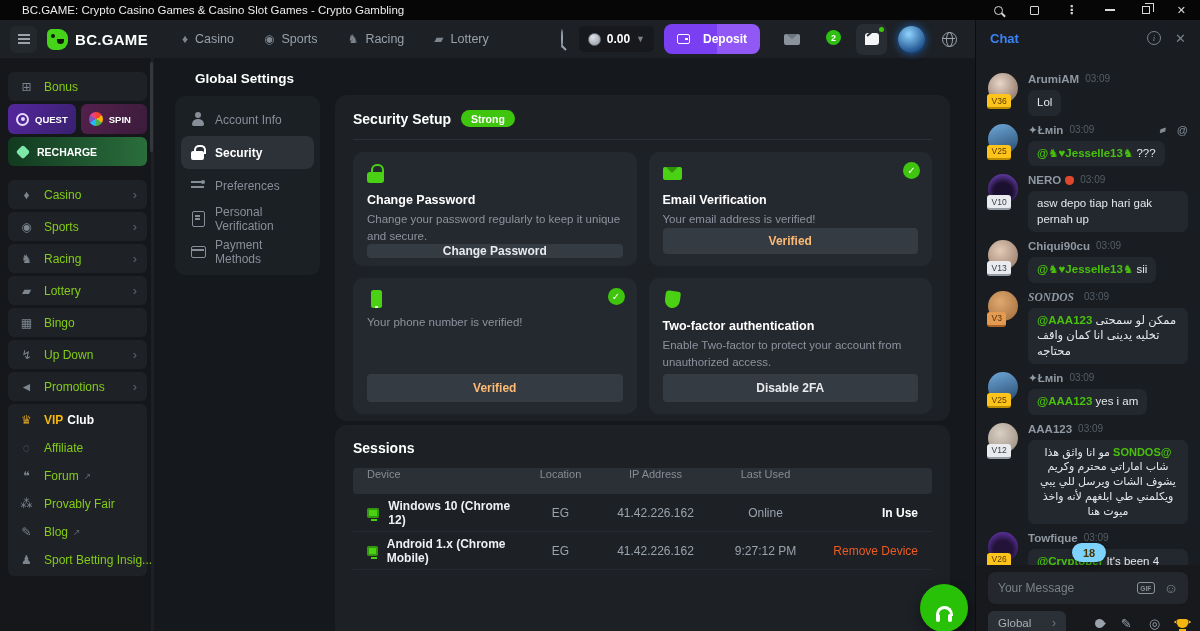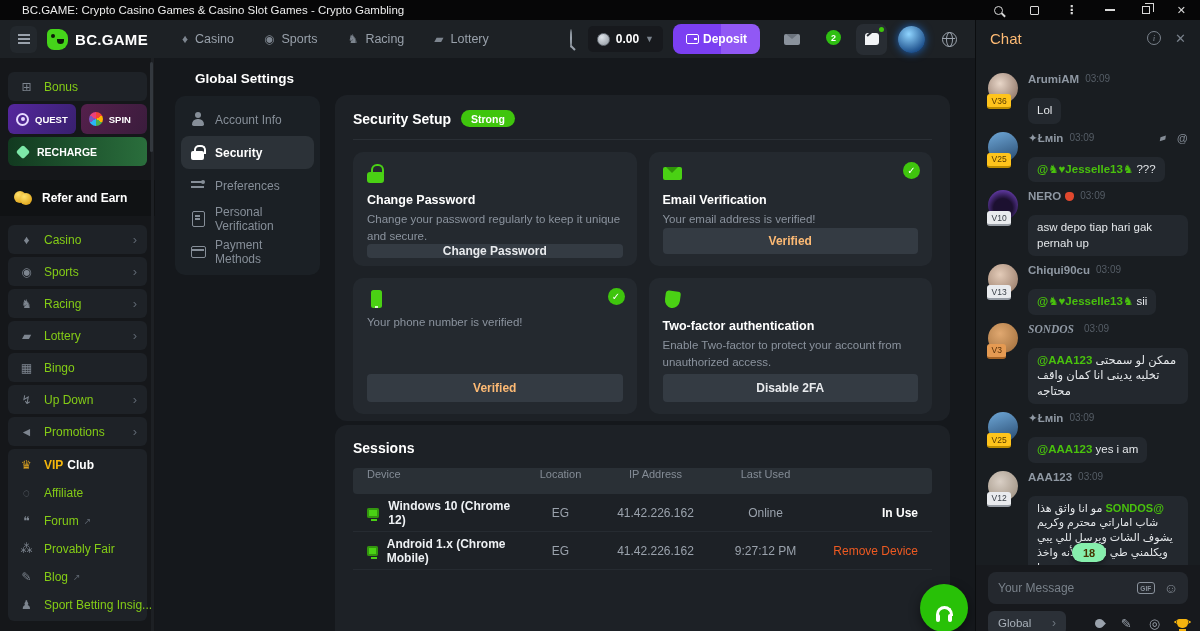"Deposit" .depbtn { gap: 4px -> 13px }
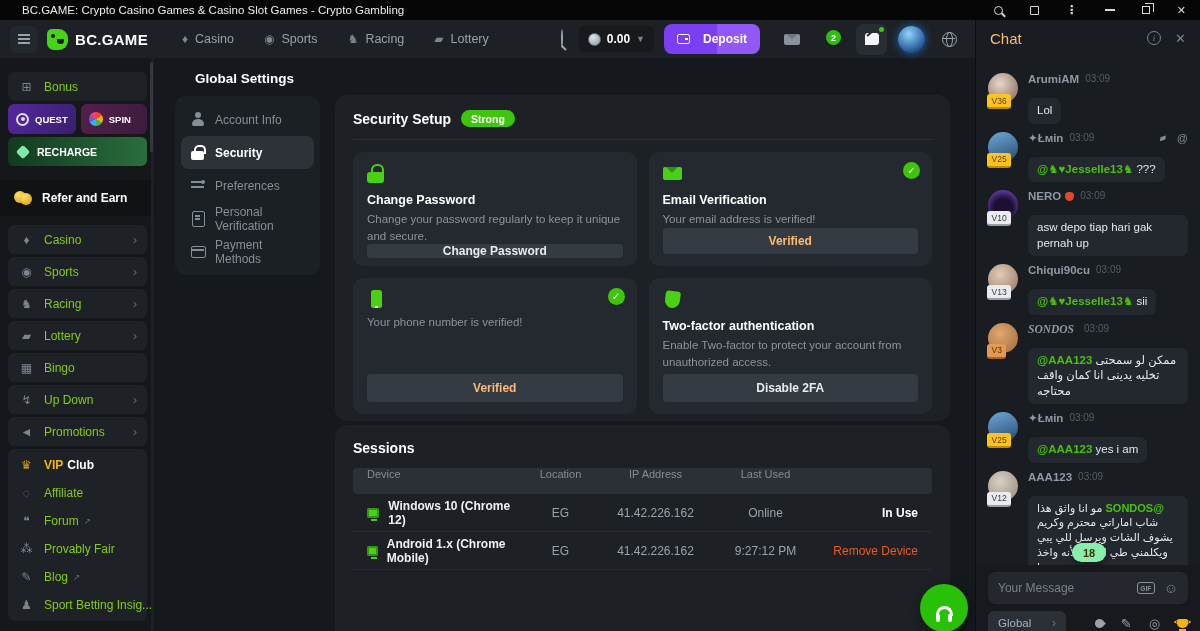"Chat" .ctitle-h { color: #fdba74 -> #3b82f6; font-size: 15px -> 13px; font-weight: normal -> bold }
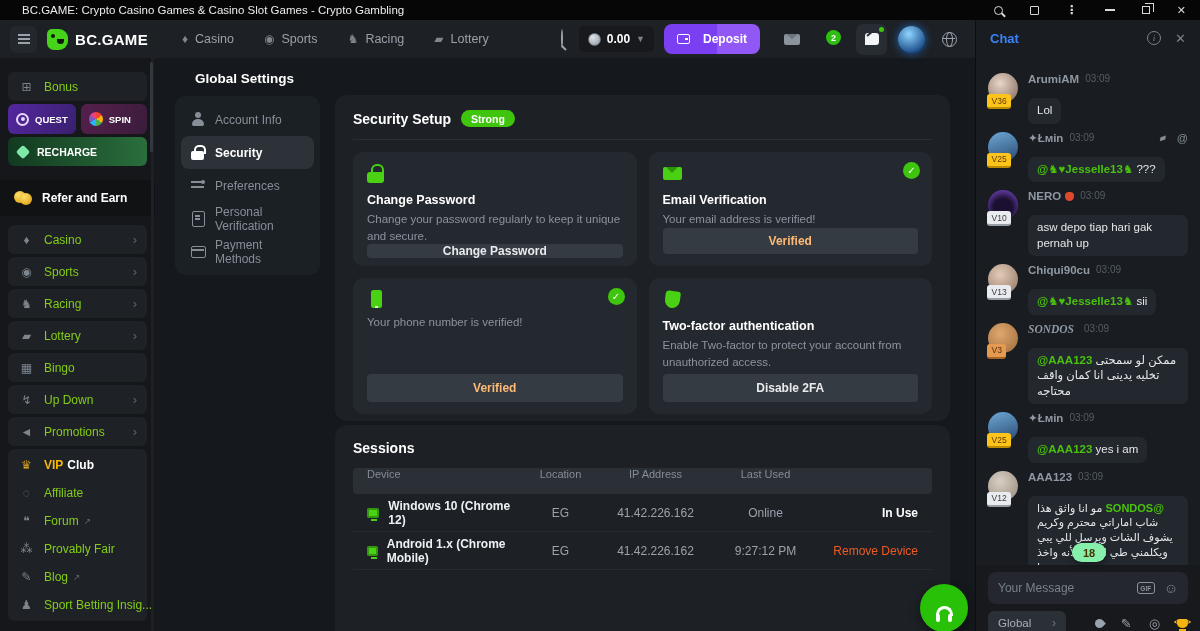"Lol" .bubble { margin-top: 12px -> 4px }
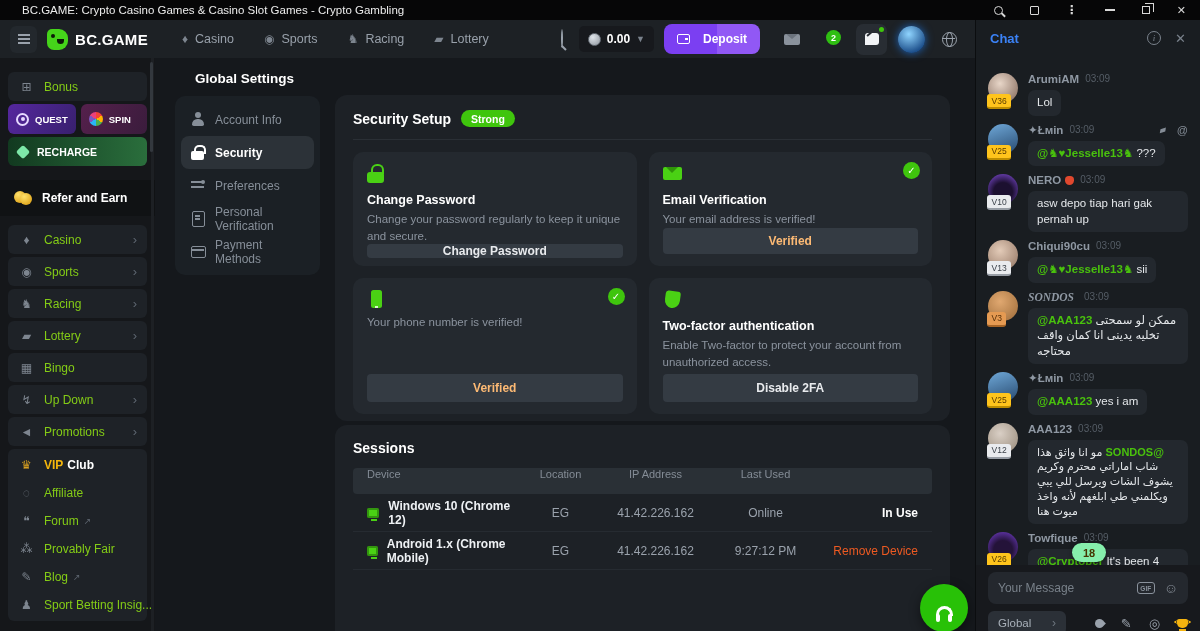"Refer and Earn" div.referband { html: <div> <span></span> <span>Refer and Earn</span> </div> -> none }
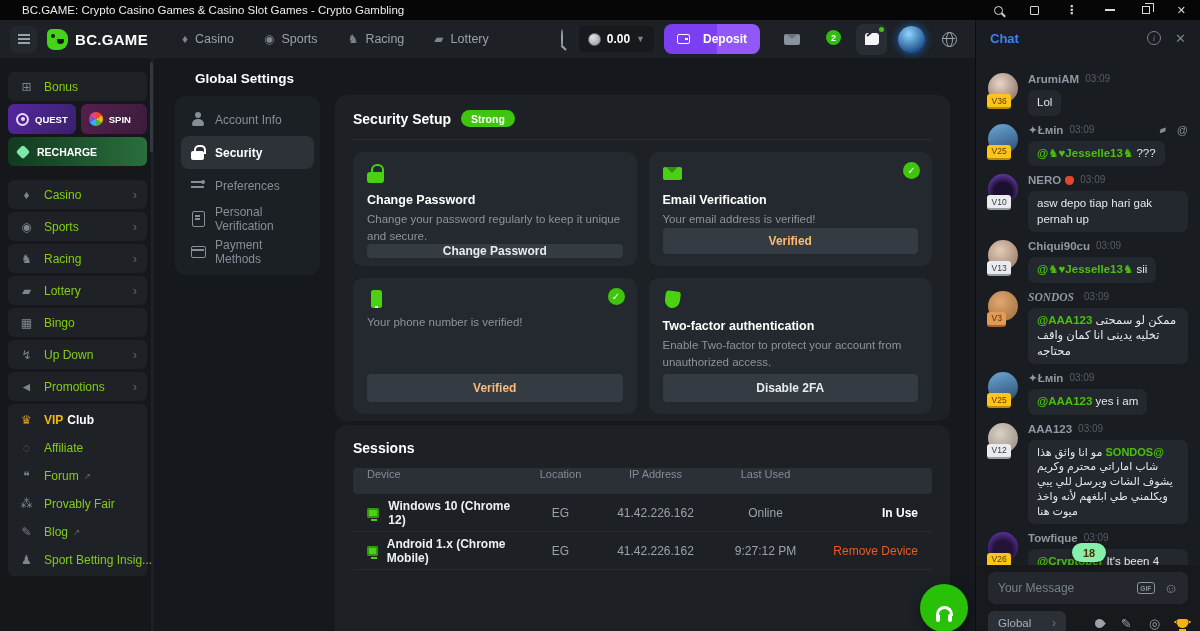"@SONDOS مو انا واثق هذا" .bubble.rtl { text-align: left -> center }
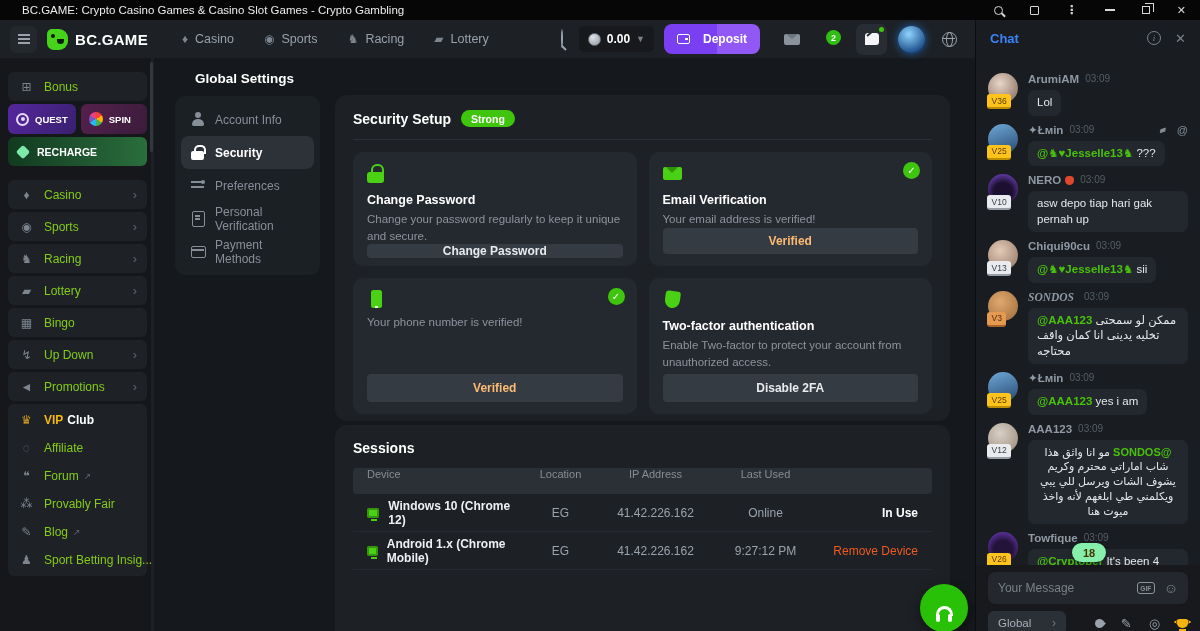"18" .unread { background: #86efac -> #7dd3fc }
